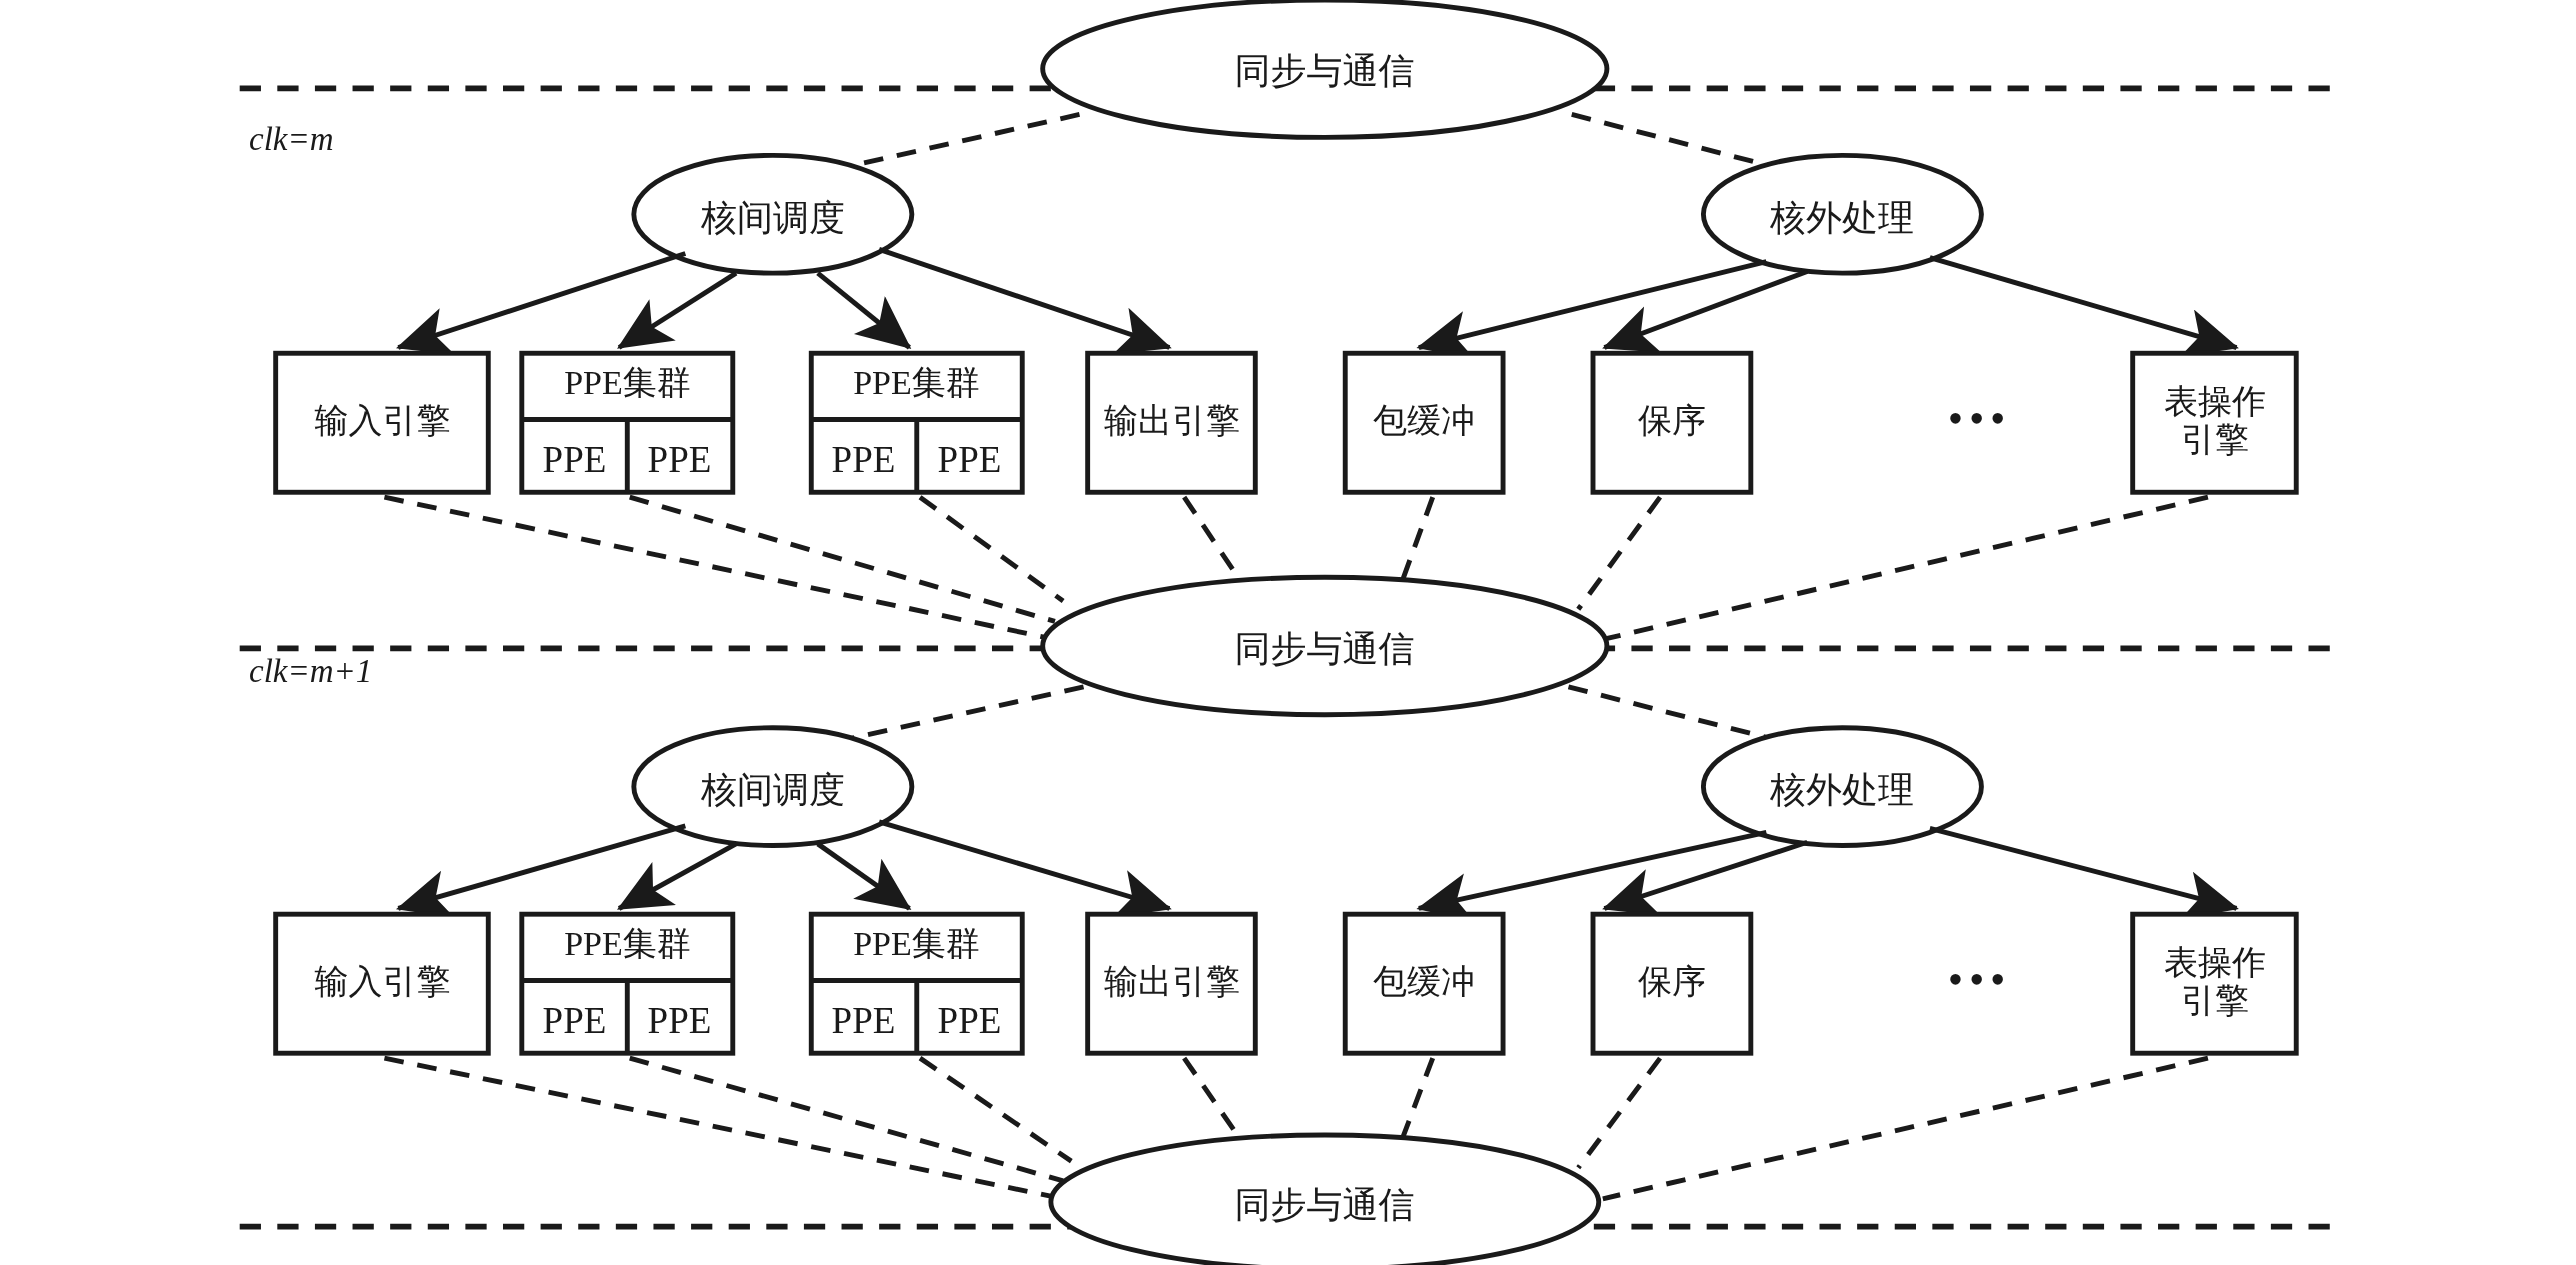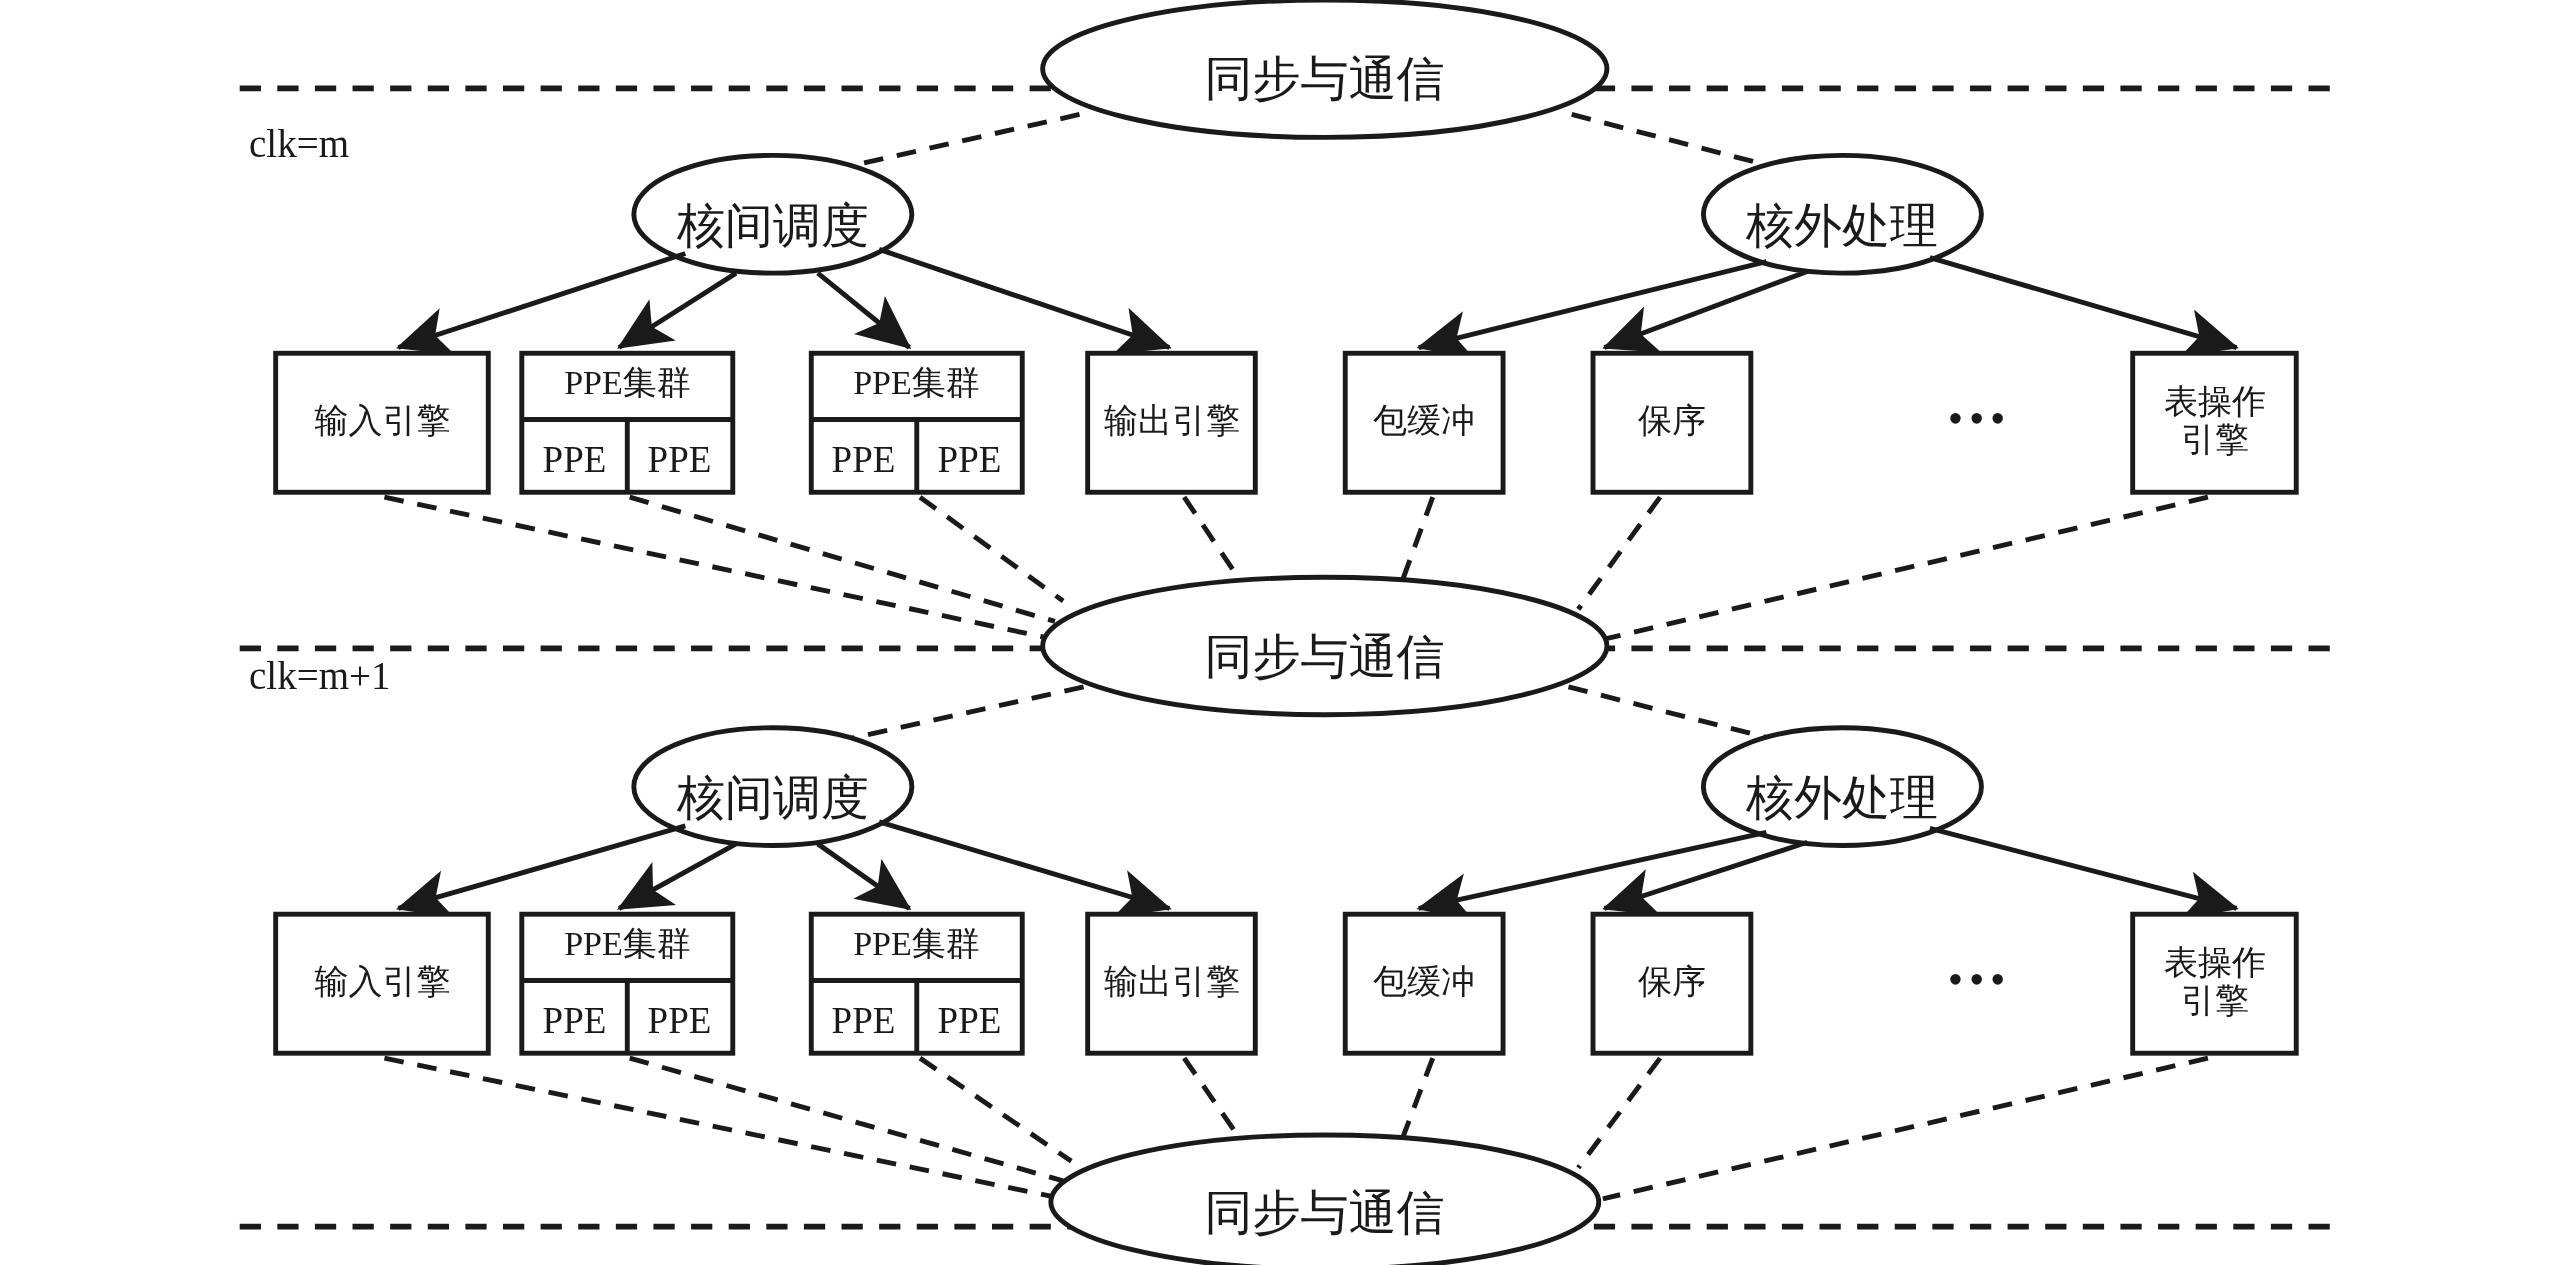"同步与通信" .ell-t { font-size: 48px -> 36px }
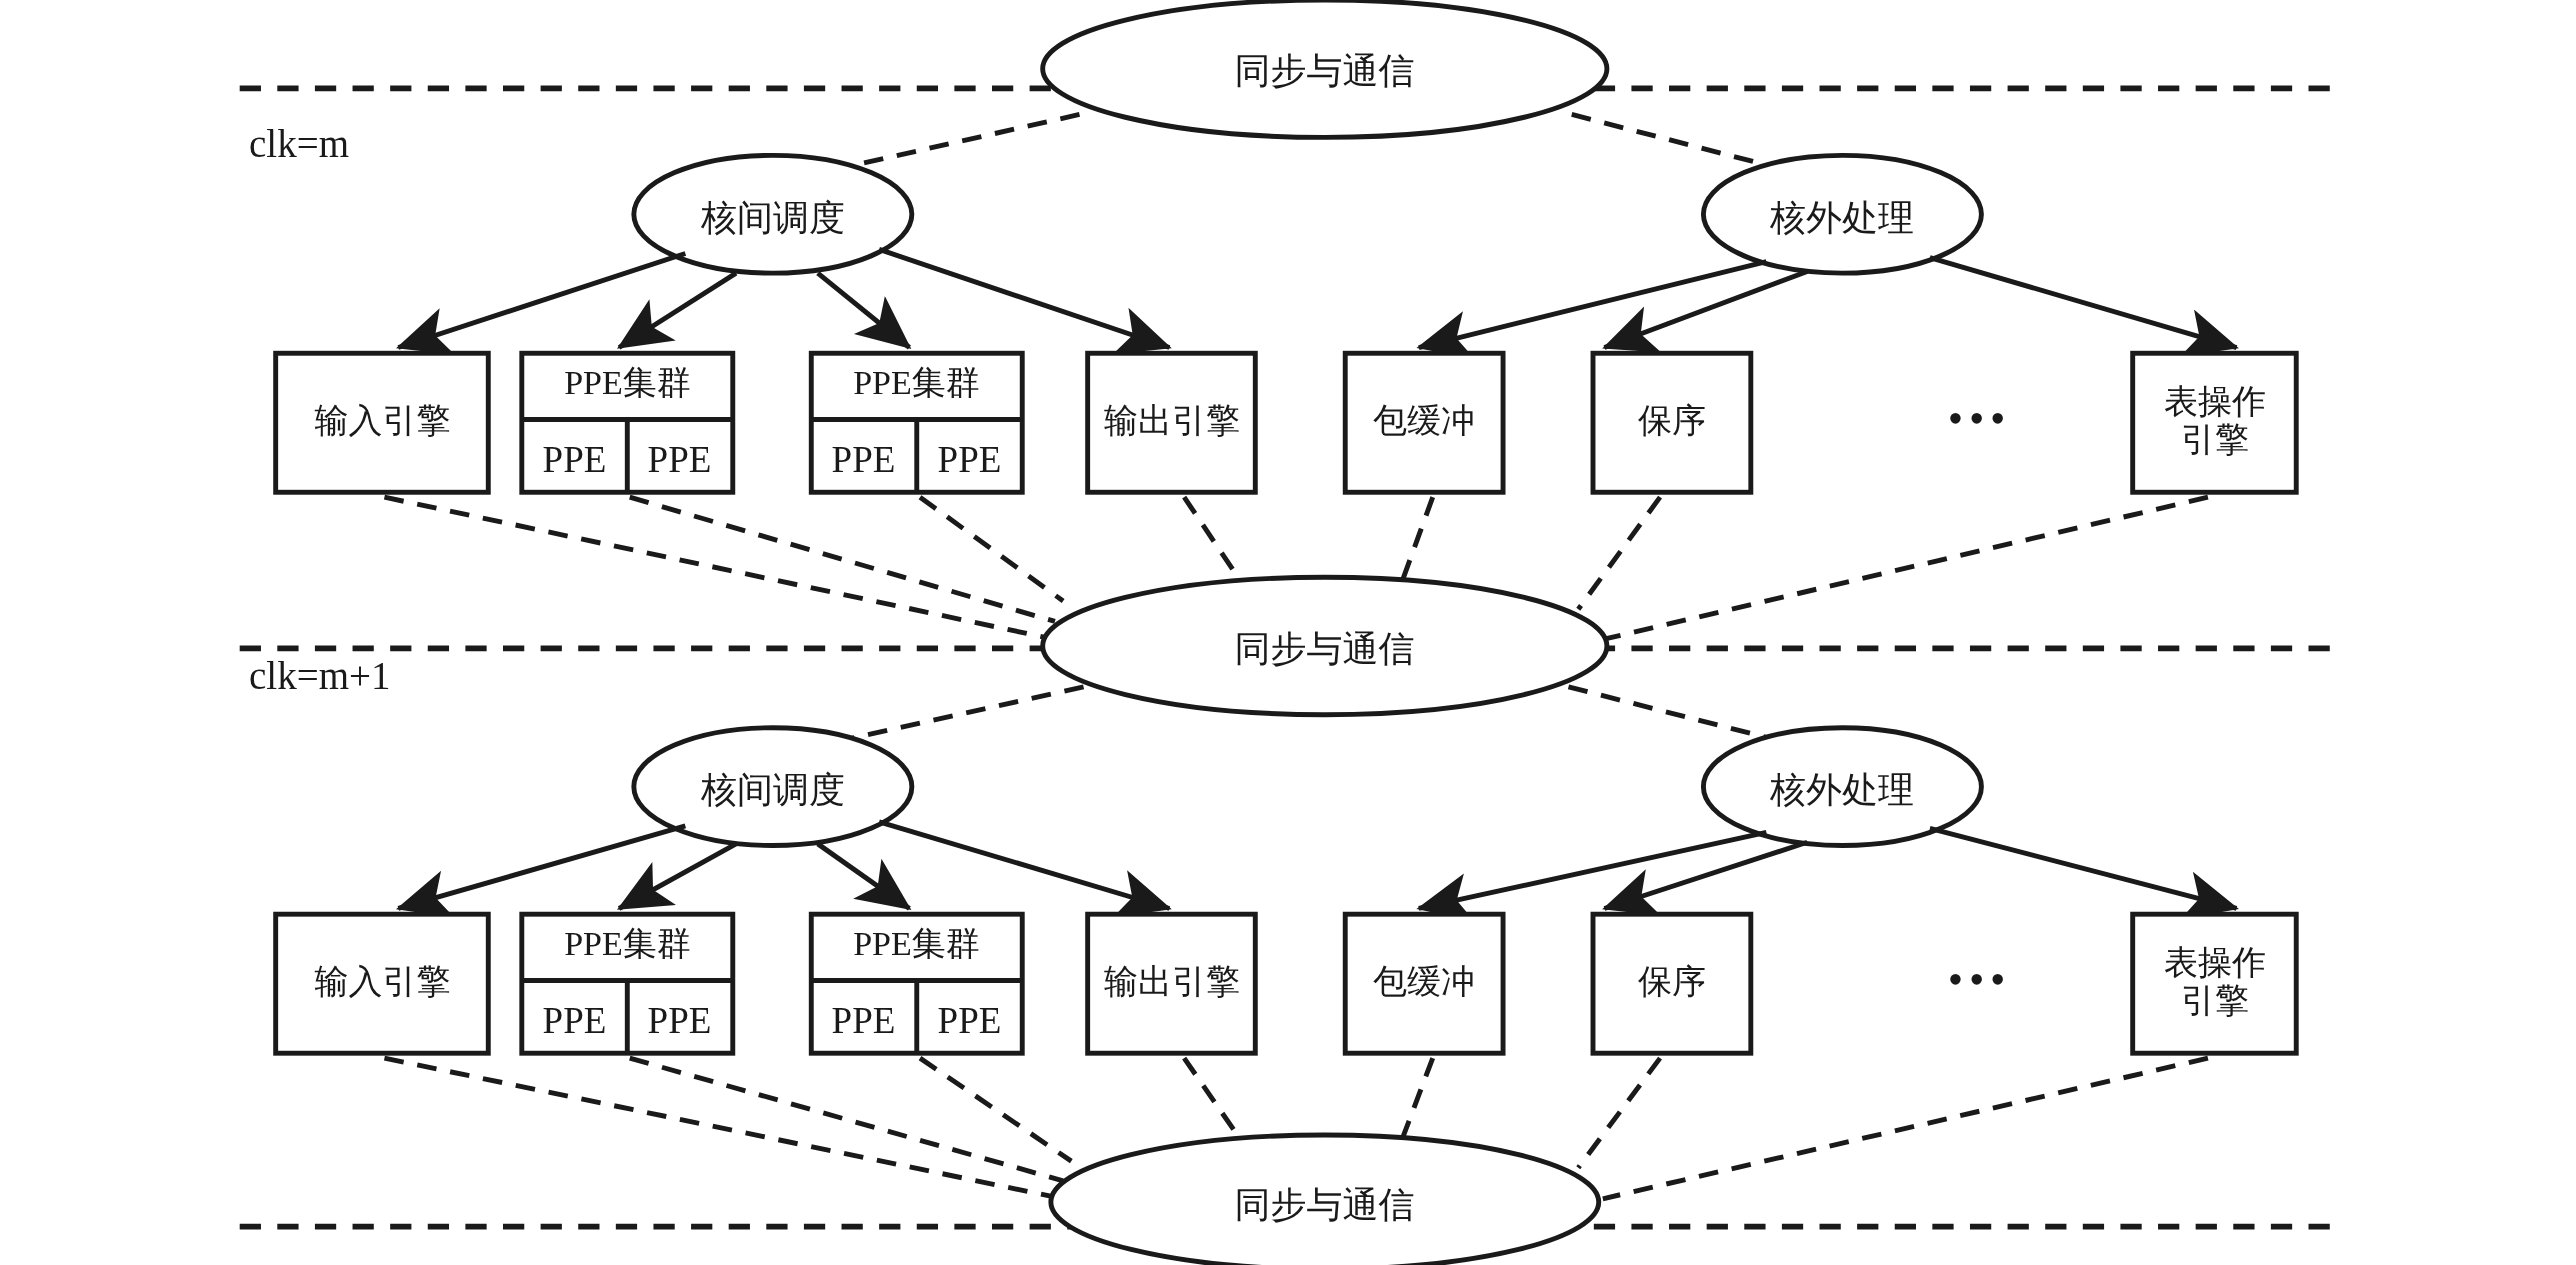"clk=m" .clk { font-size: 39px -> 33px; font-style: none -> italic }
